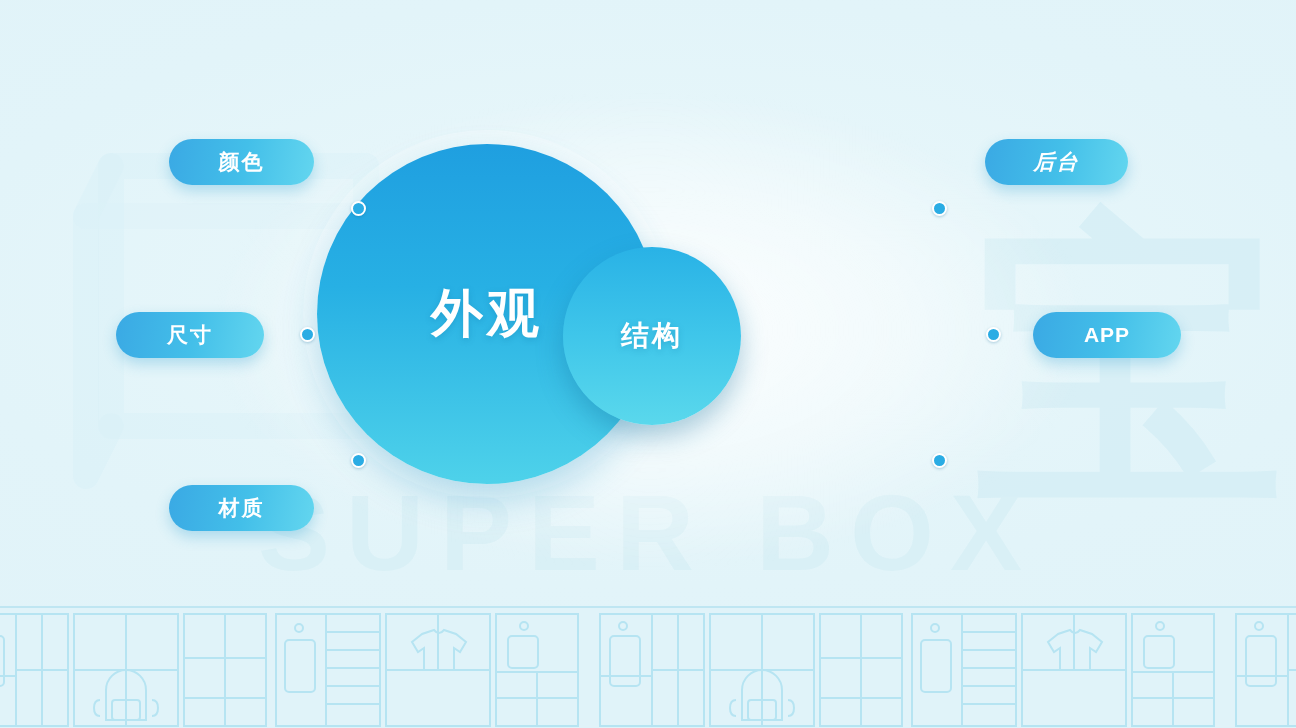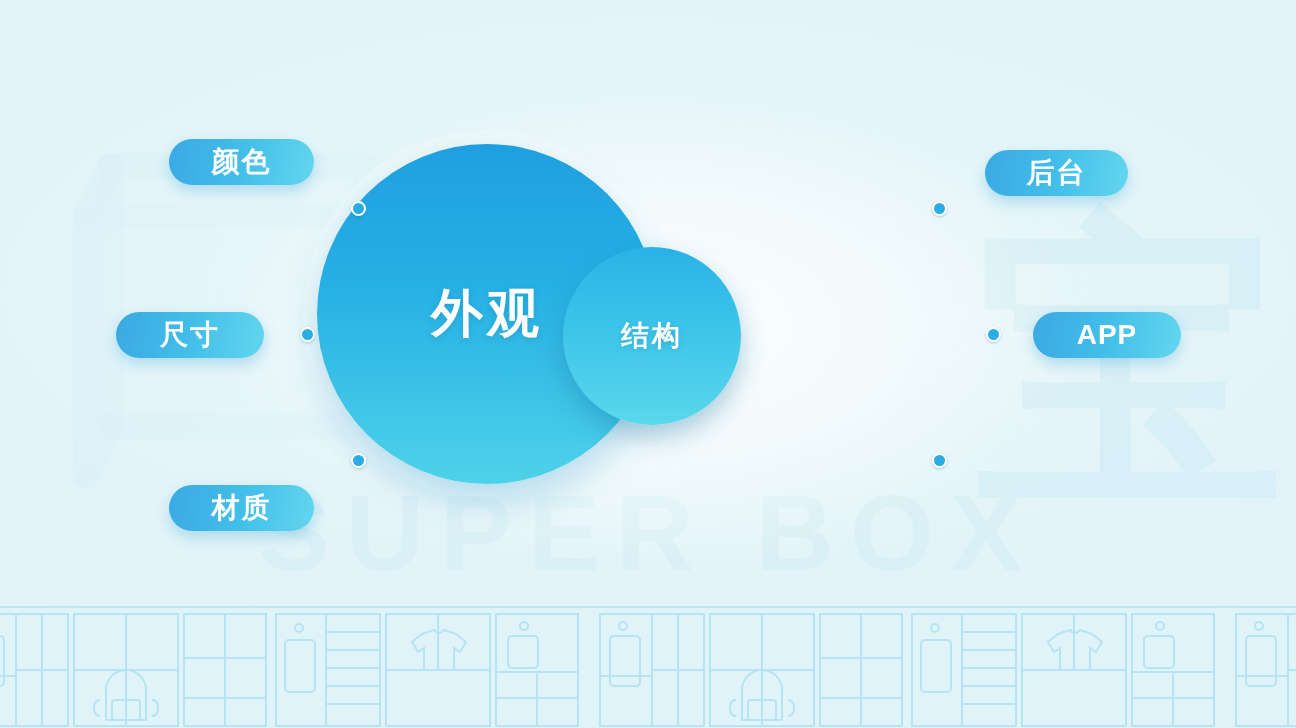"颜色" .pill { font-size: 28px -> 21px }
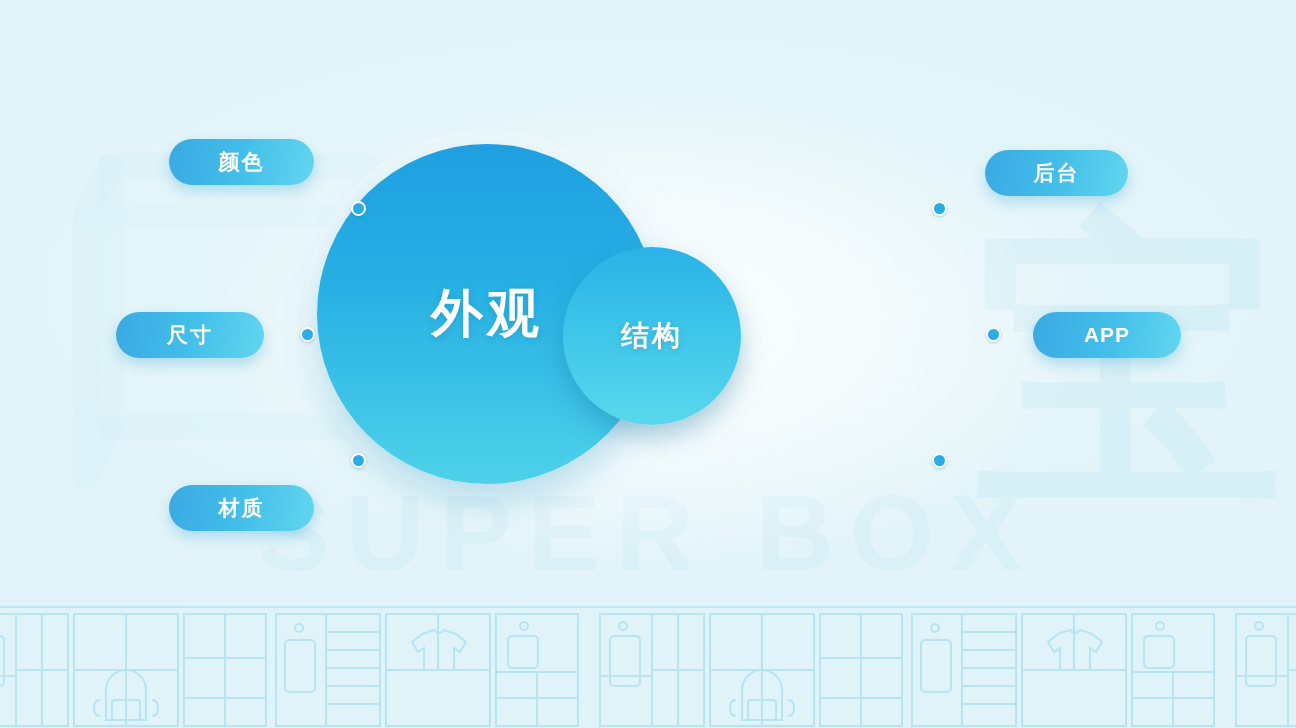"后台" #pill-backend { font-style: none -> italic; top: 150px -> 139px }
